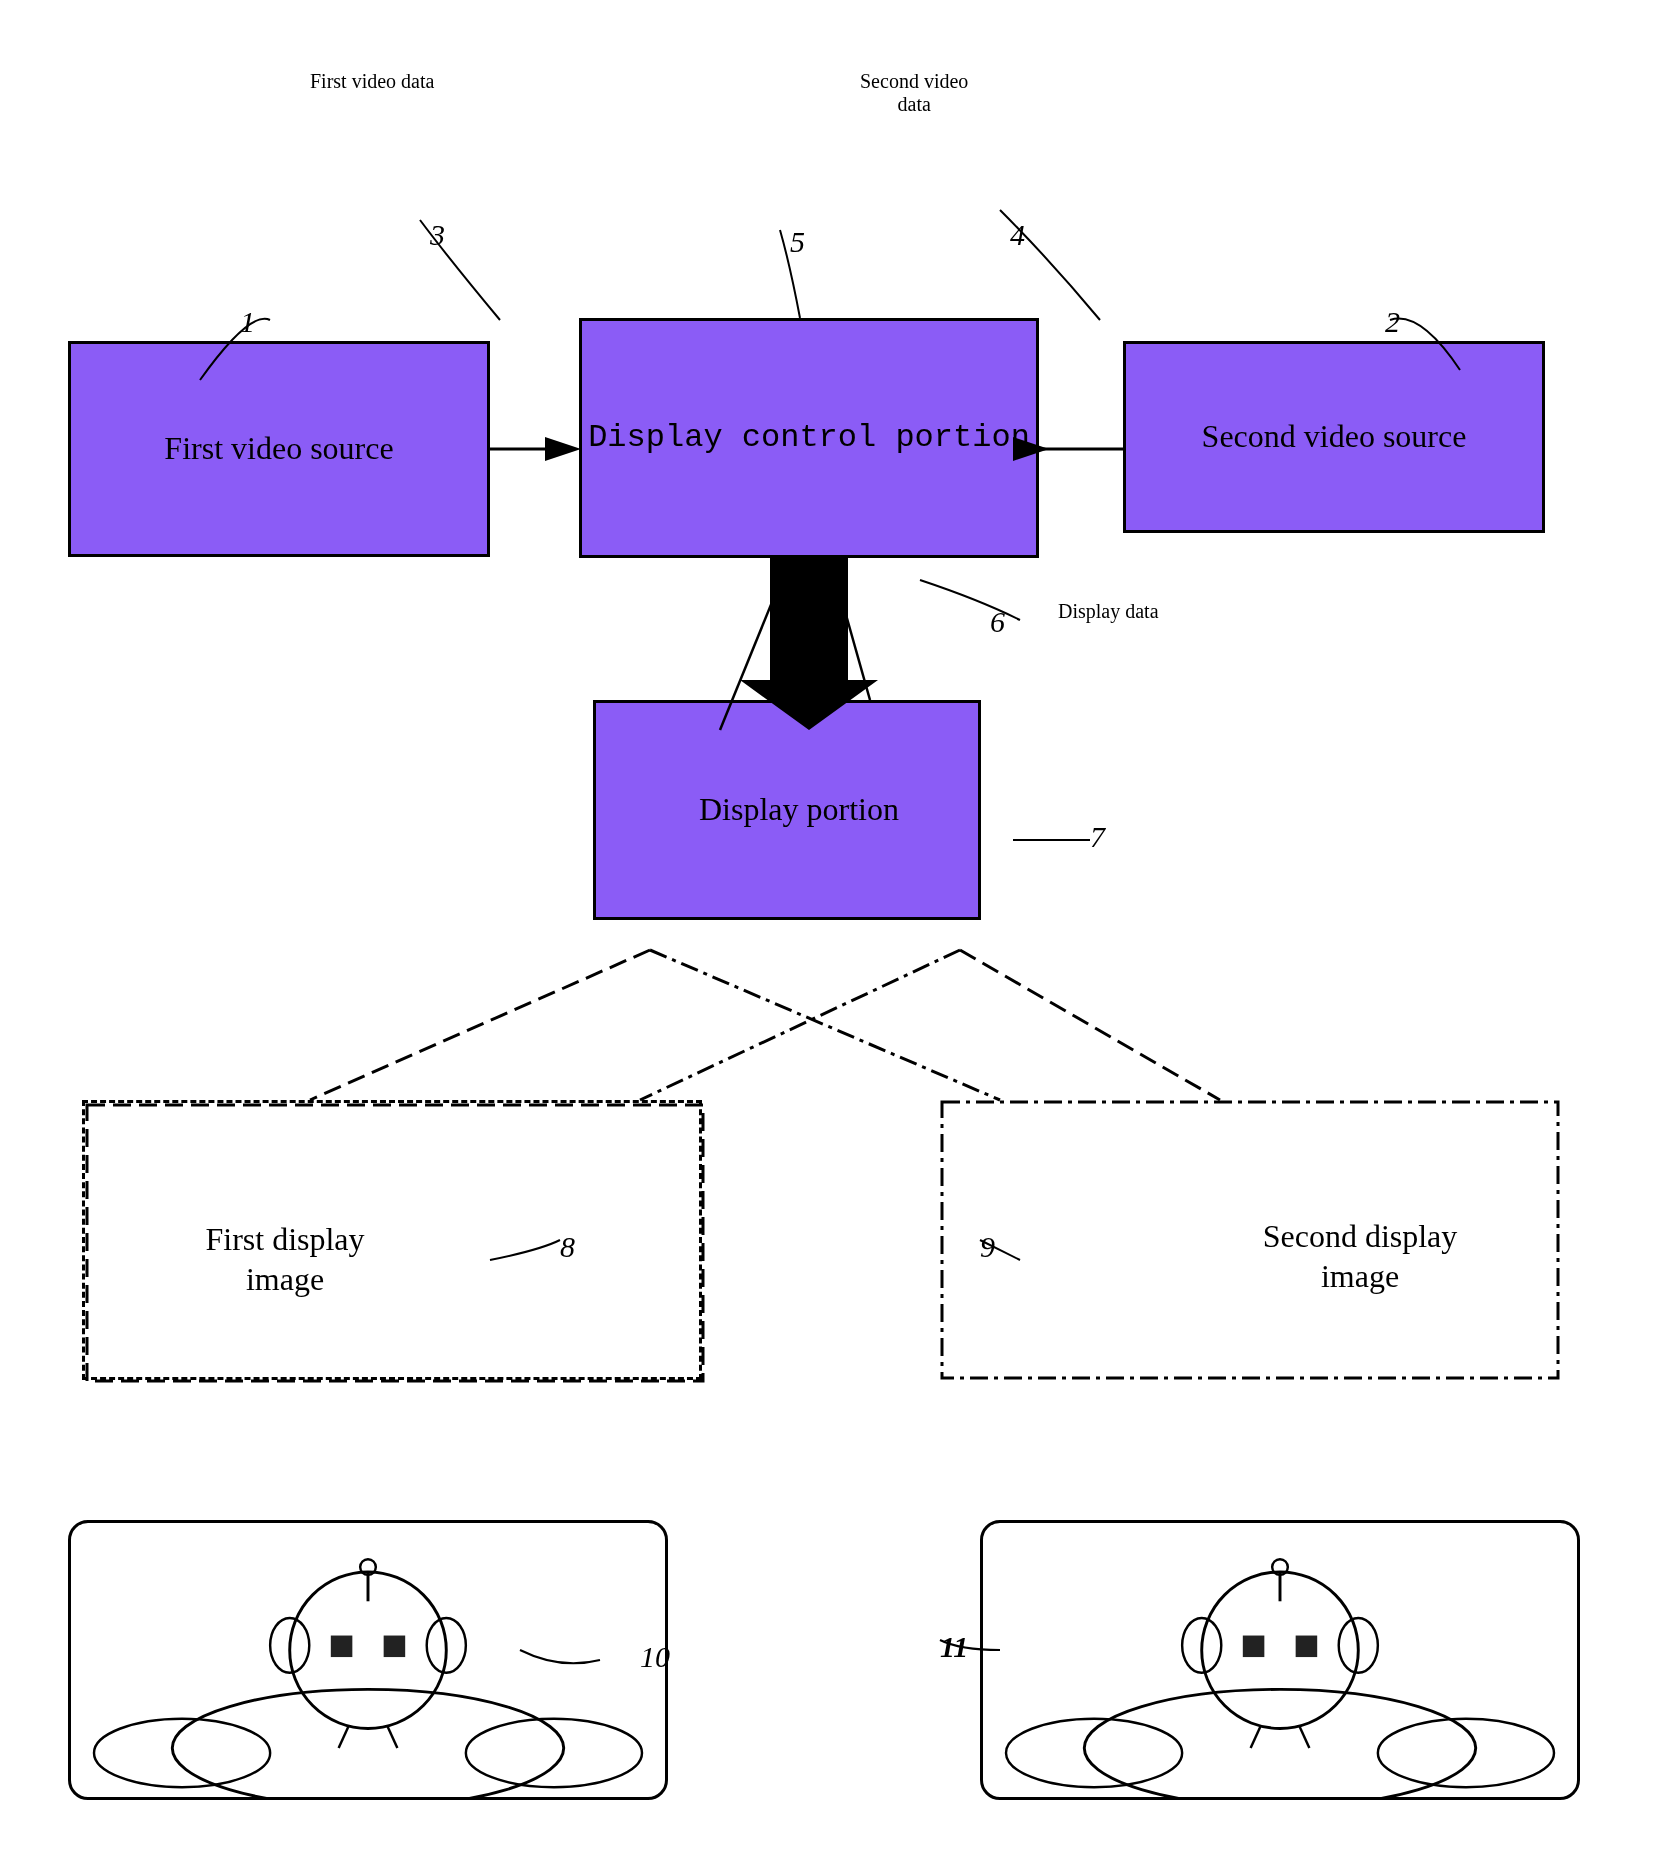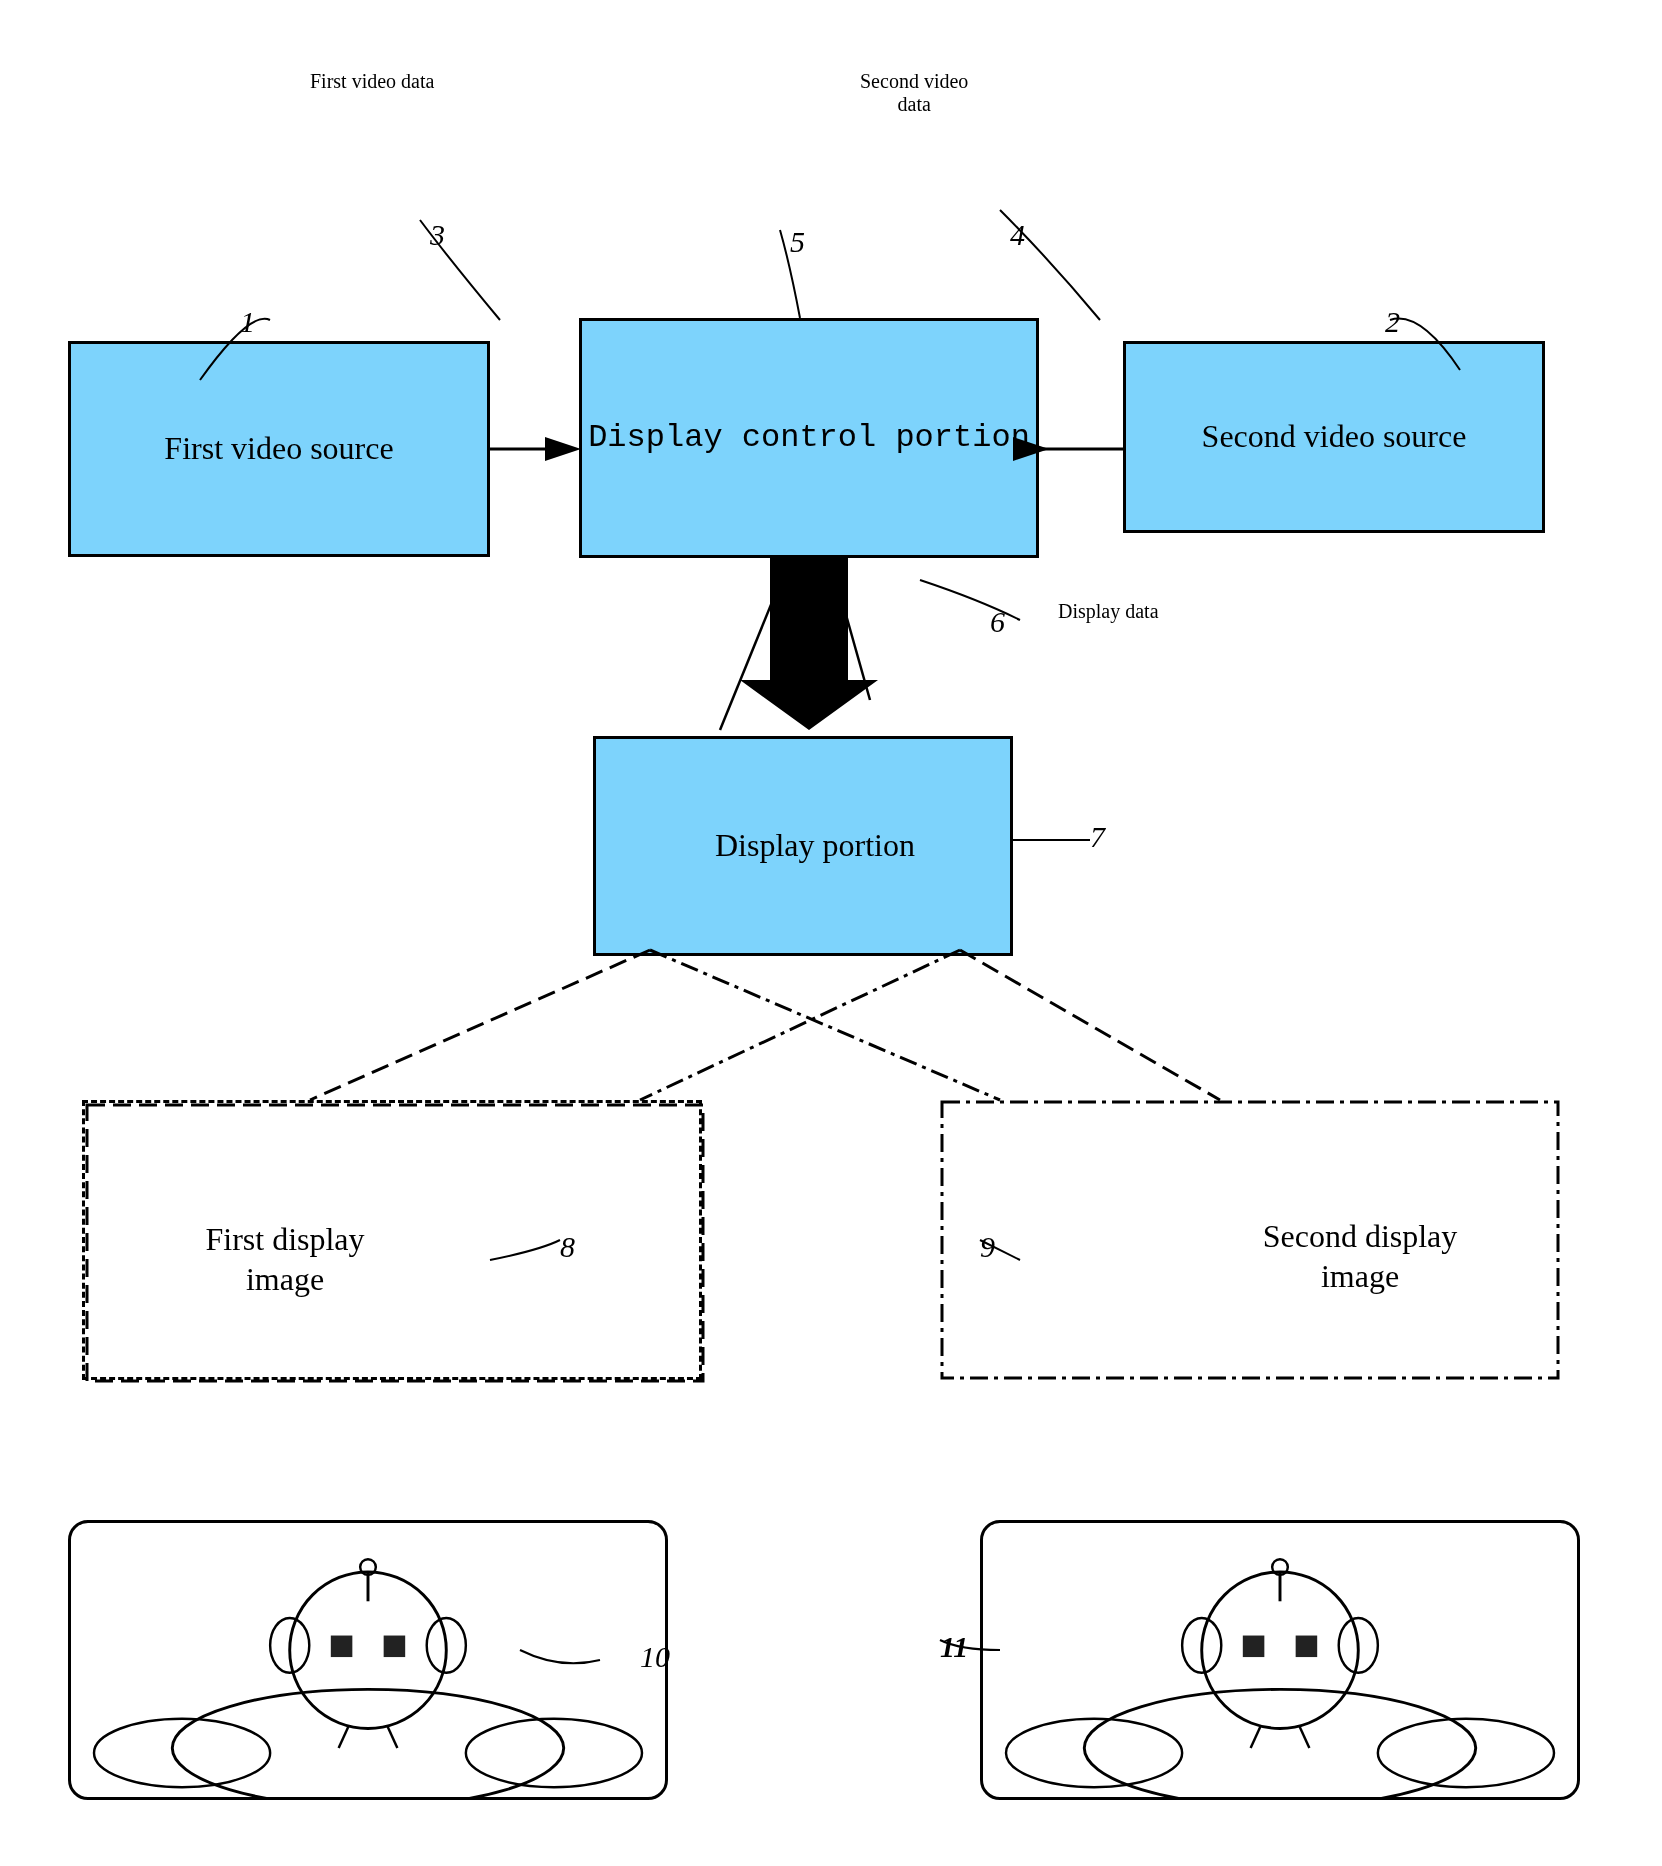"First video source" .box { background: #7dd3fc -> #8b5cf6 }
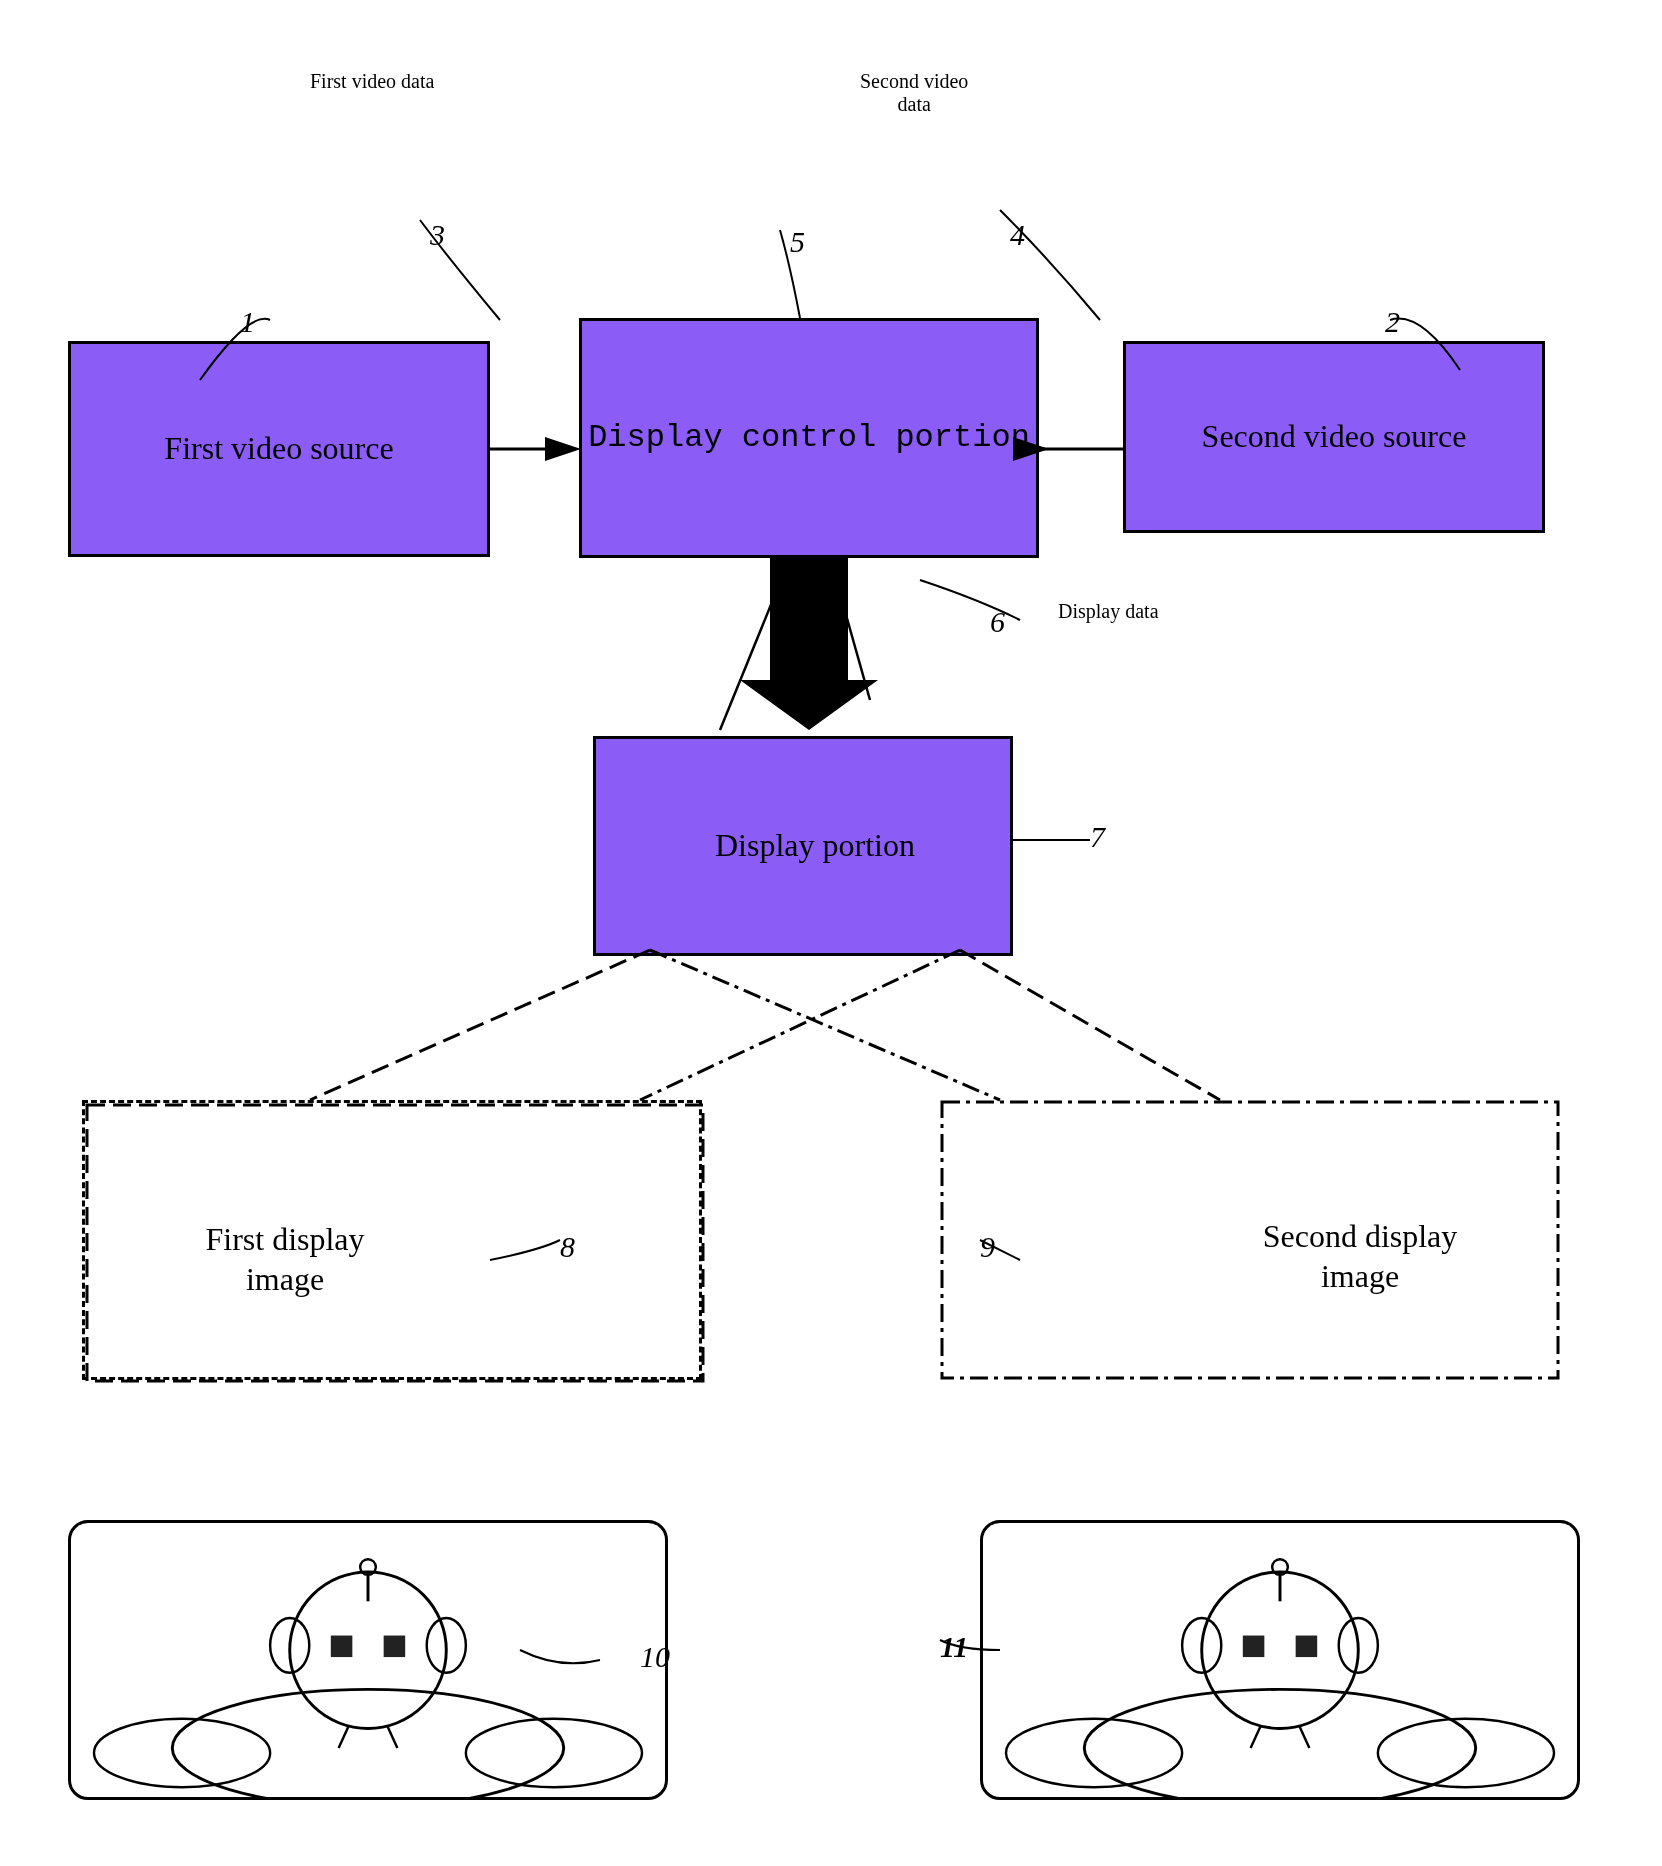"Display portion" #box-display-portion { top: 736px -> 700px; width: 420px -> 388px }
